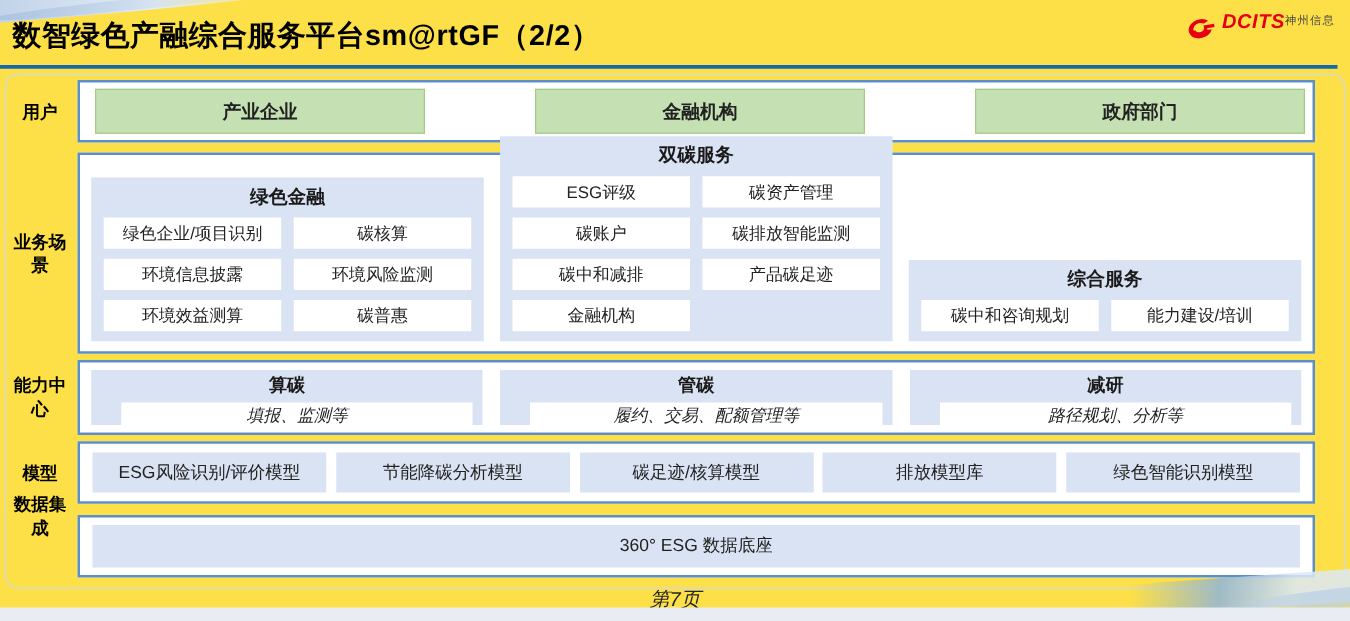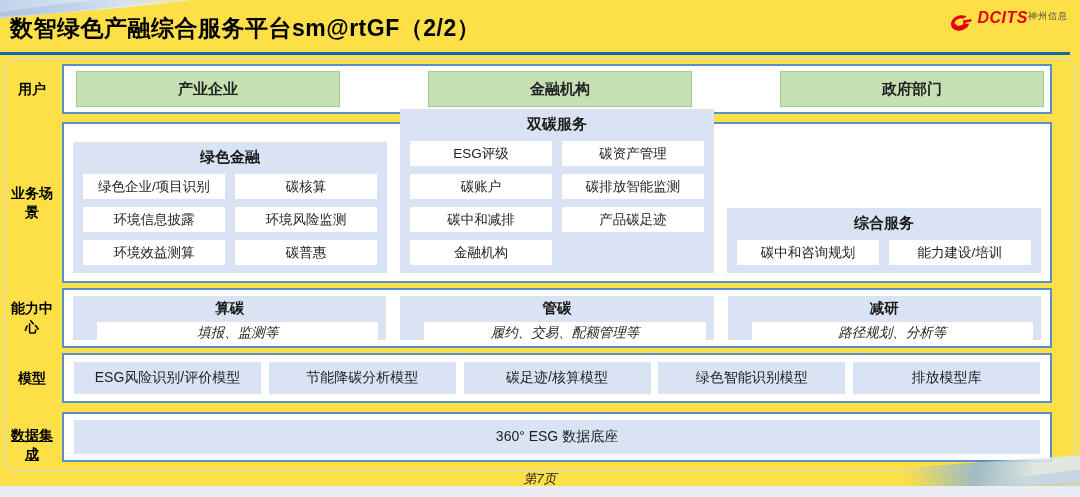"绿色智能识别模型" div.model-box { order: before "排放模型库" -> after "排放模型库" }
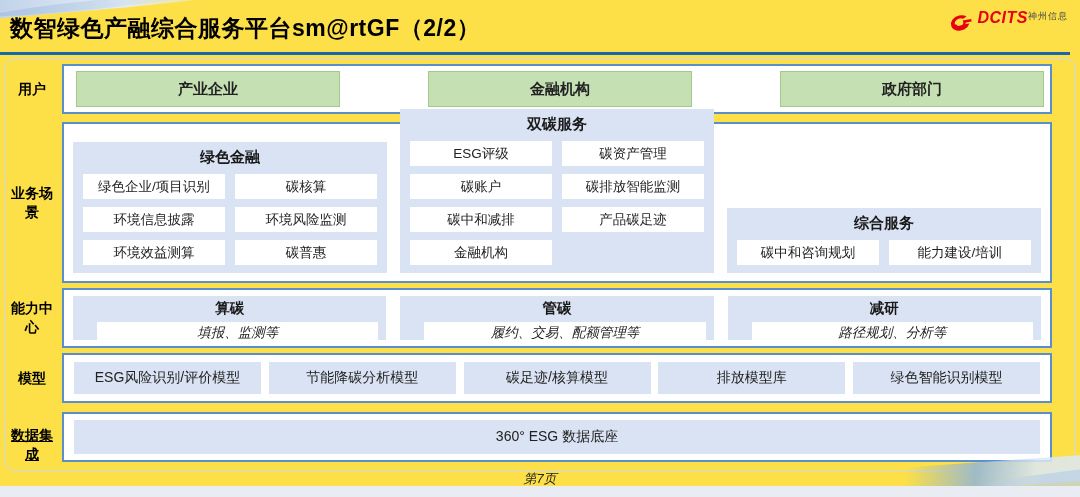"数据集成" div.row-label { text-decoration: underline -> none; top: 420px -> 388px }
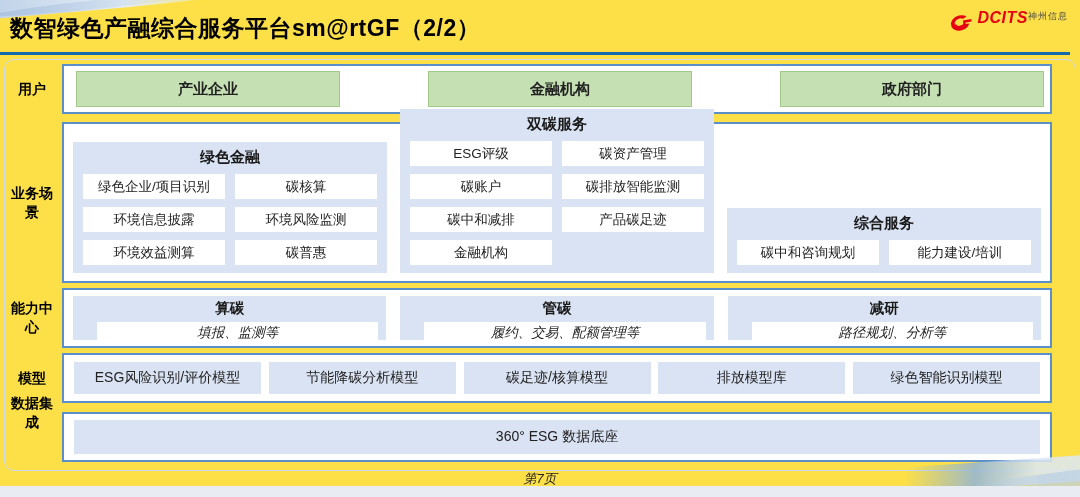"第7页" .page-footer { font-size: 13px -> 16px }
